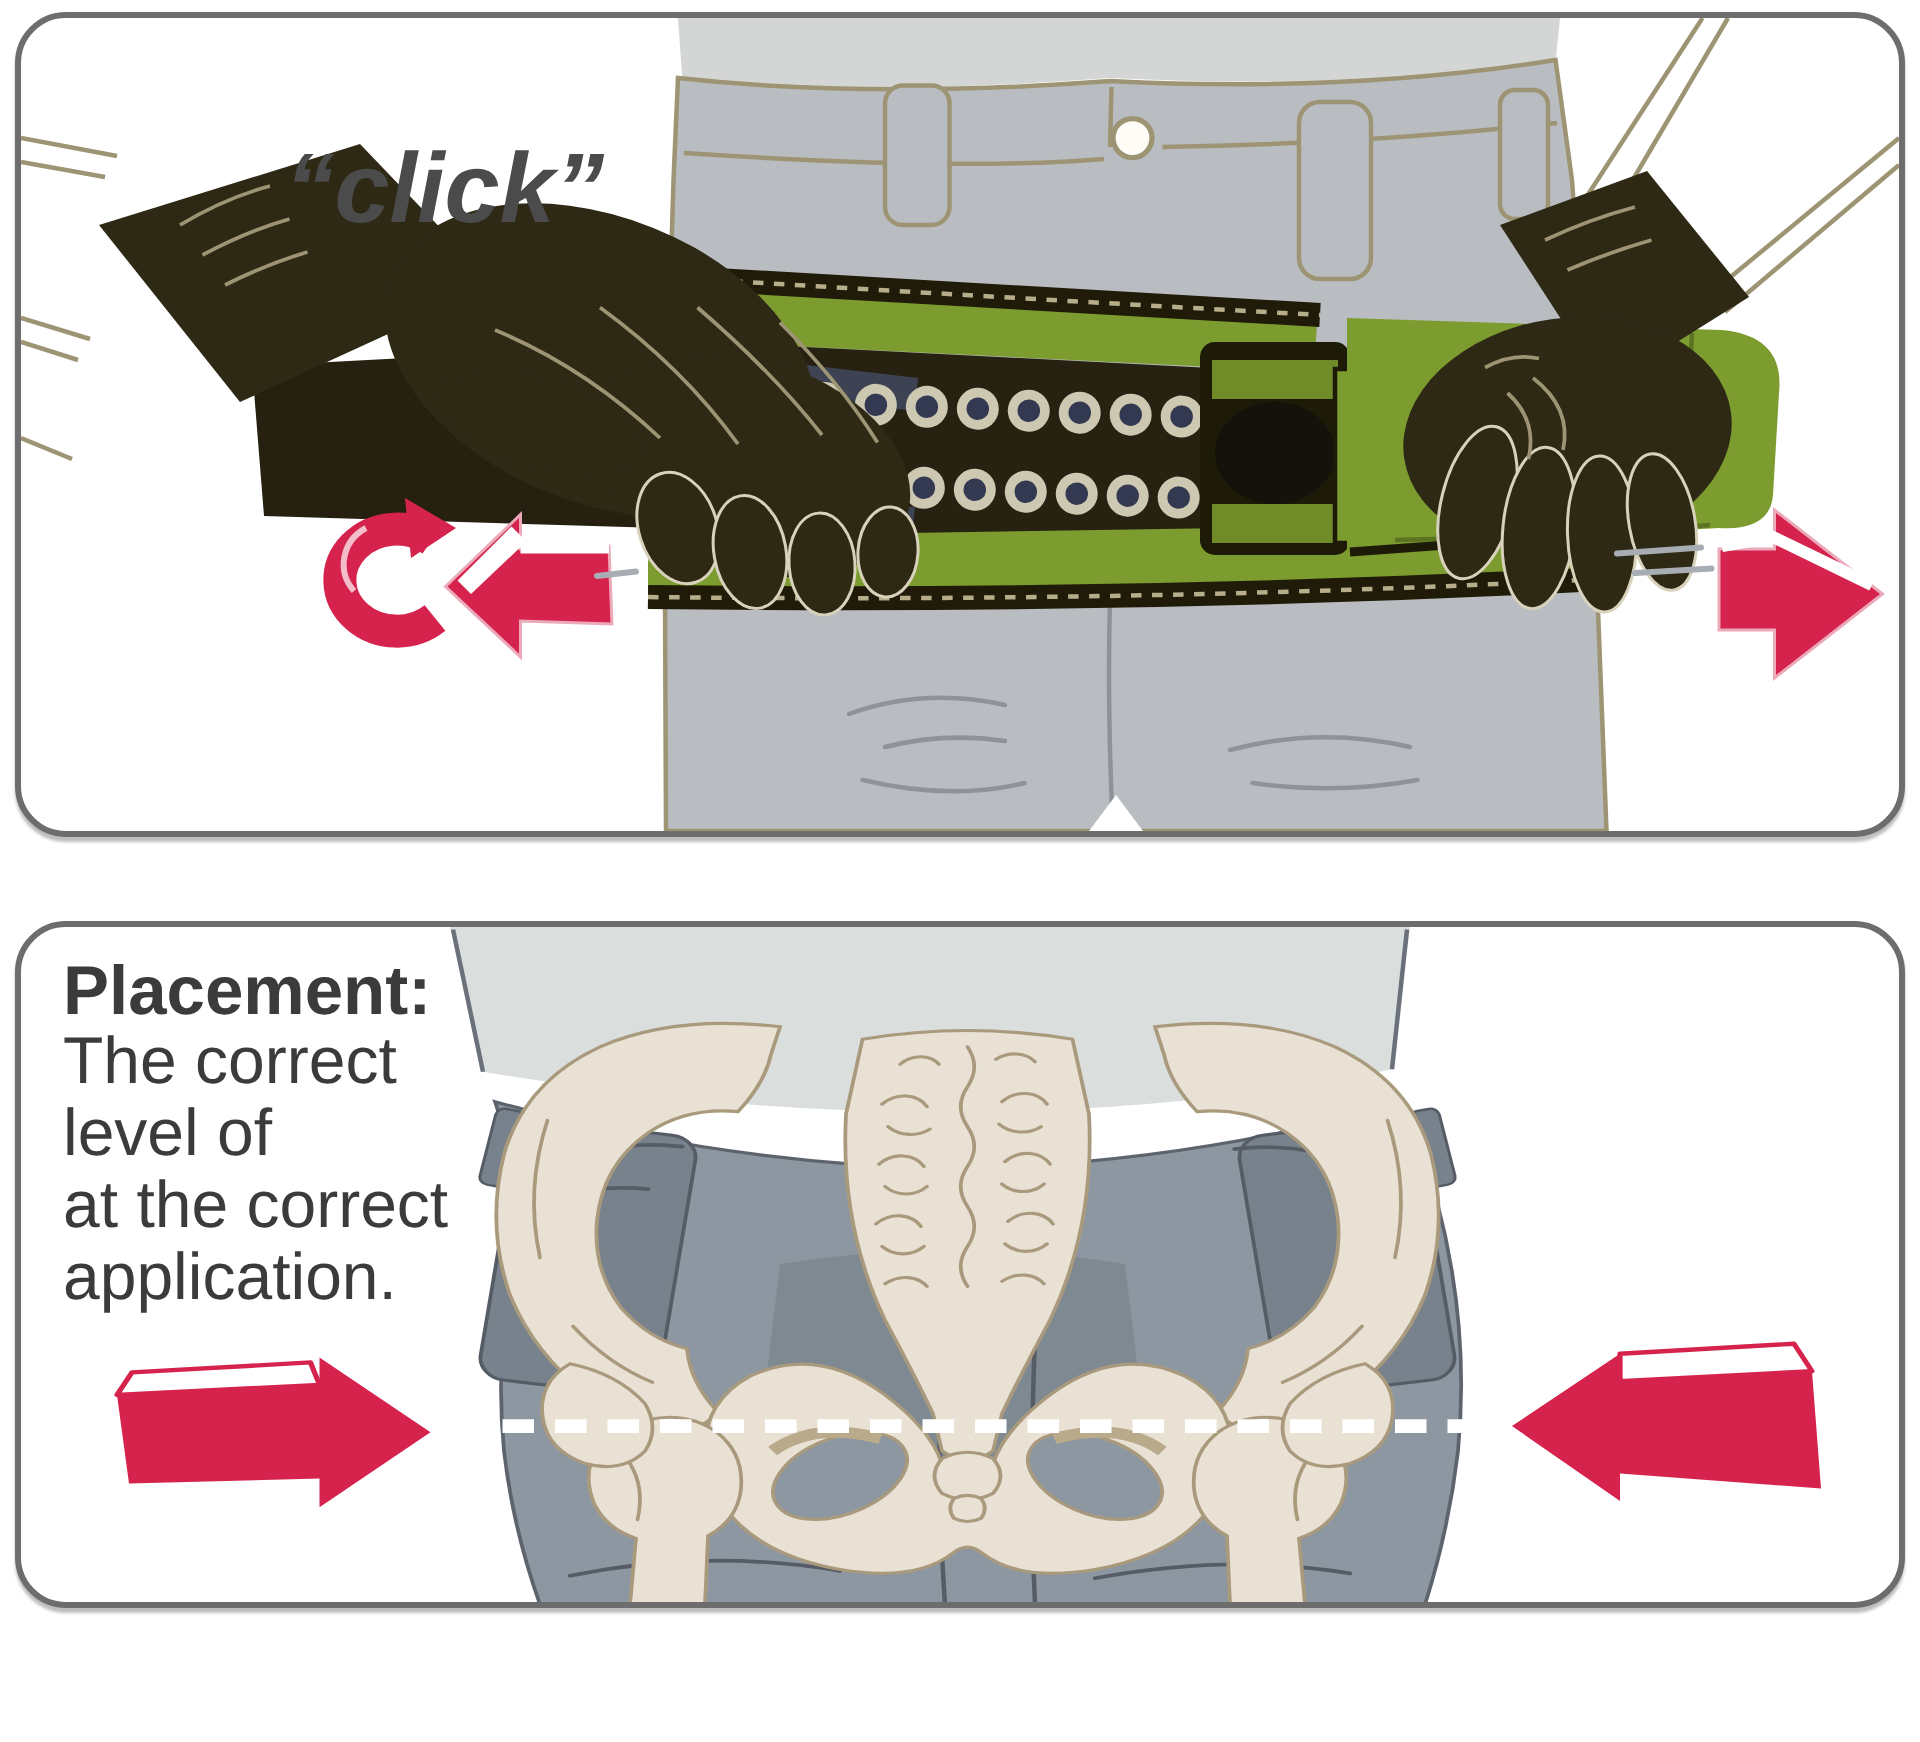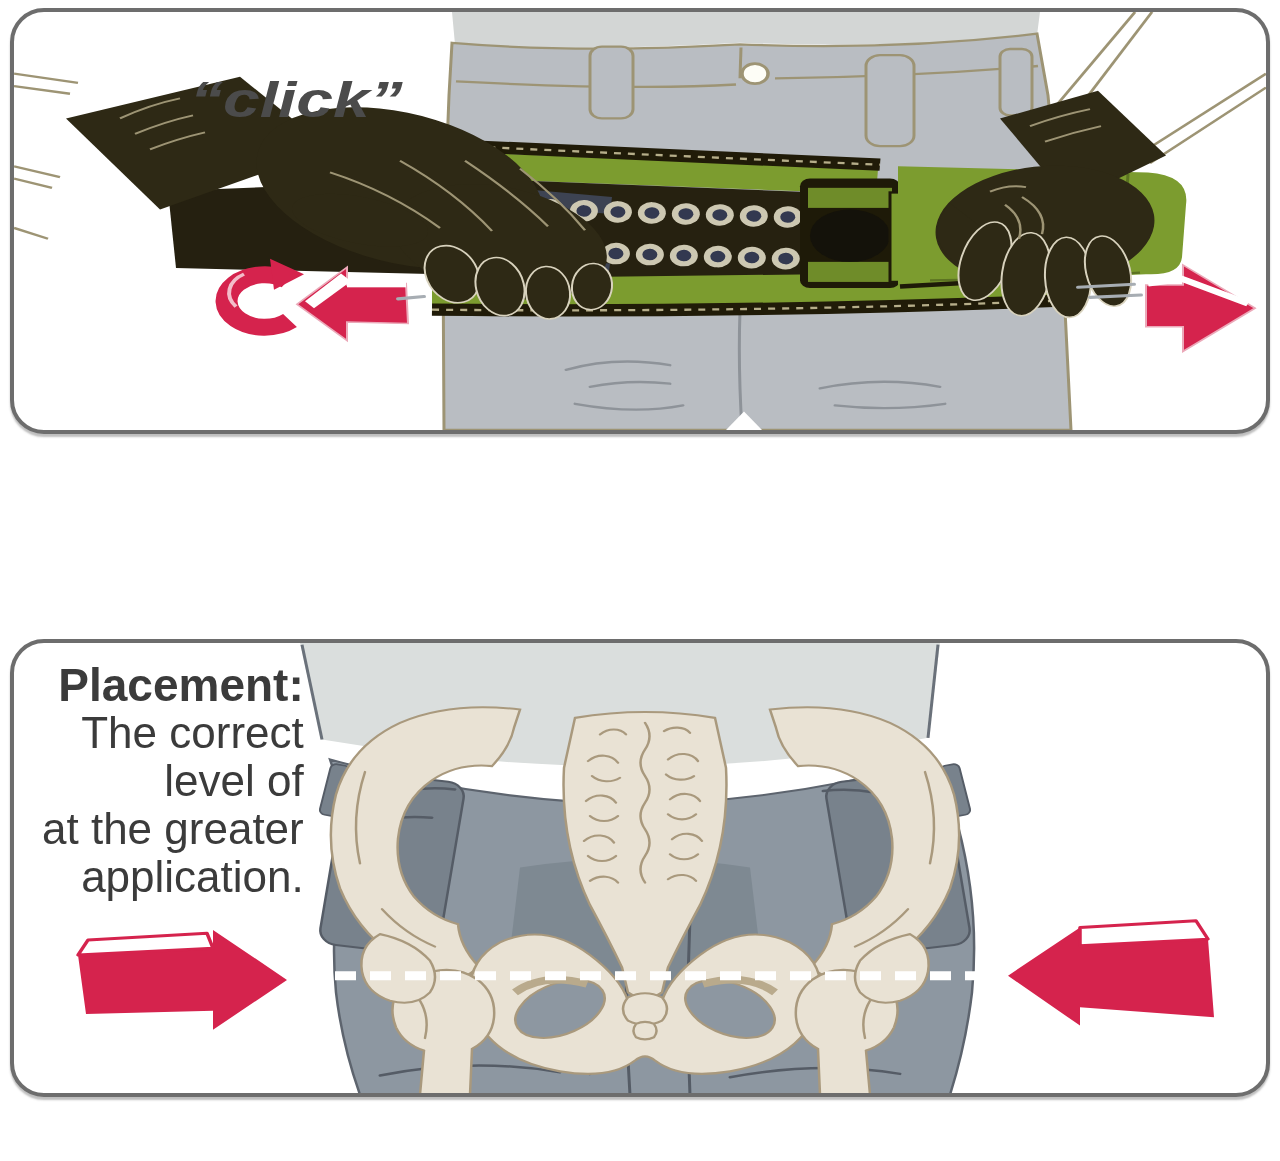"“click”" #panel-top { height: 426px -> 550px }
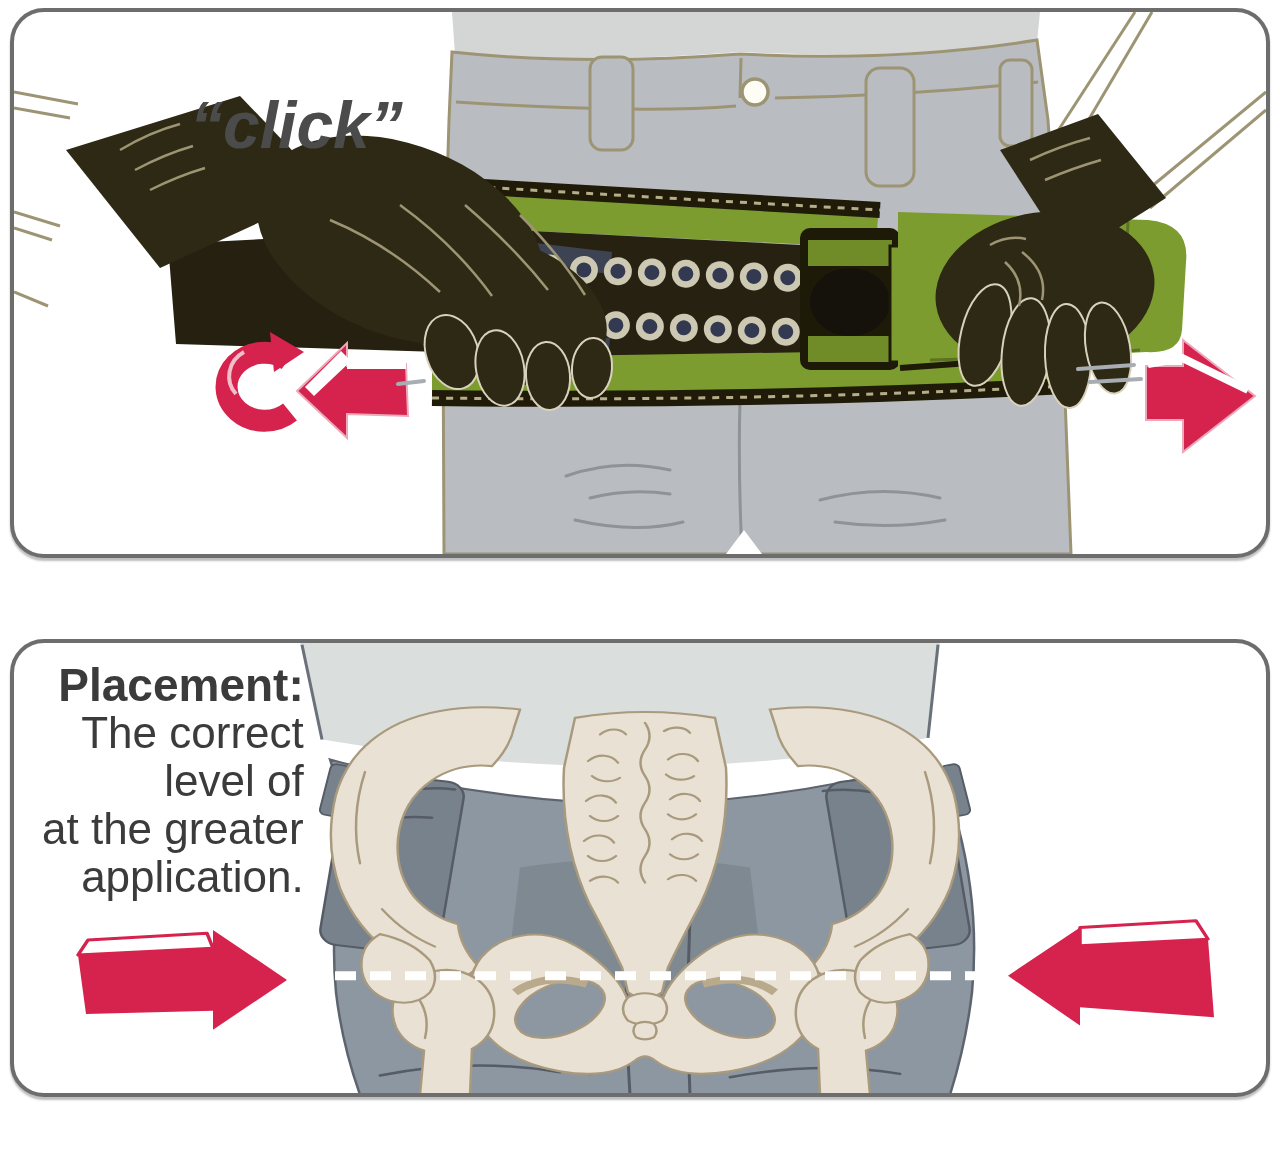"Placement:" #panel-bottom { text-align: right -> none; top: 639px -> 614px }
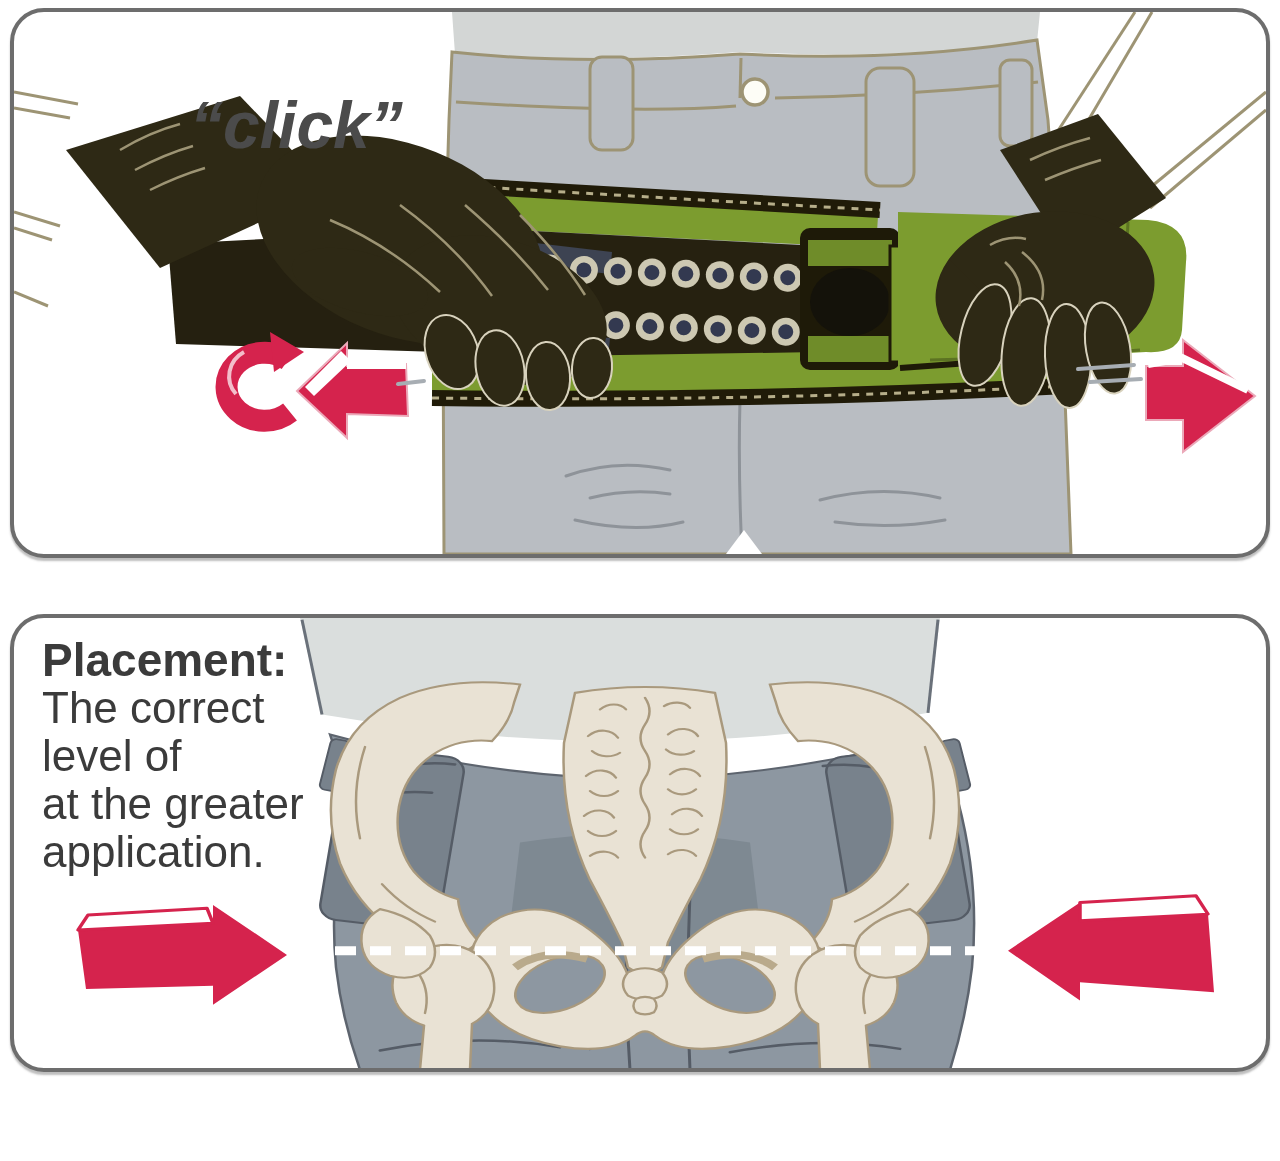"at the greater" div { text: greater -> correct }
